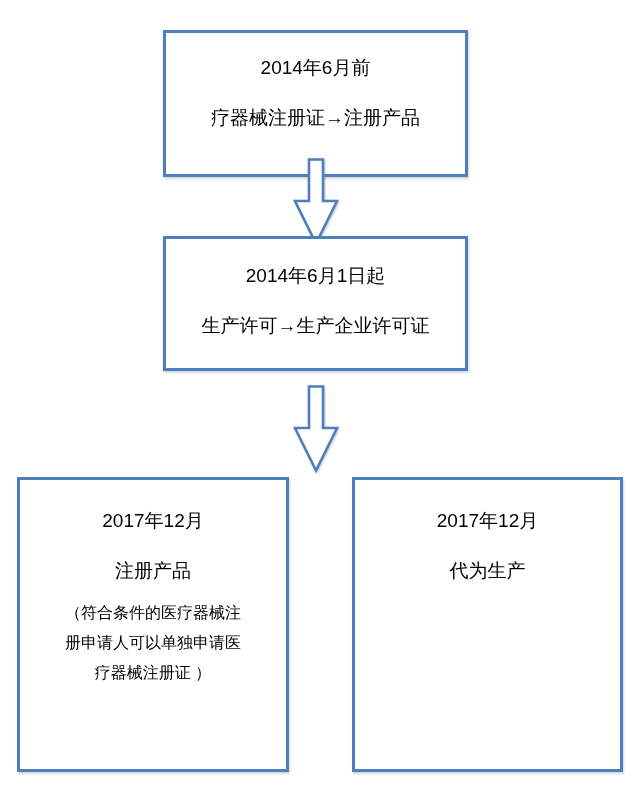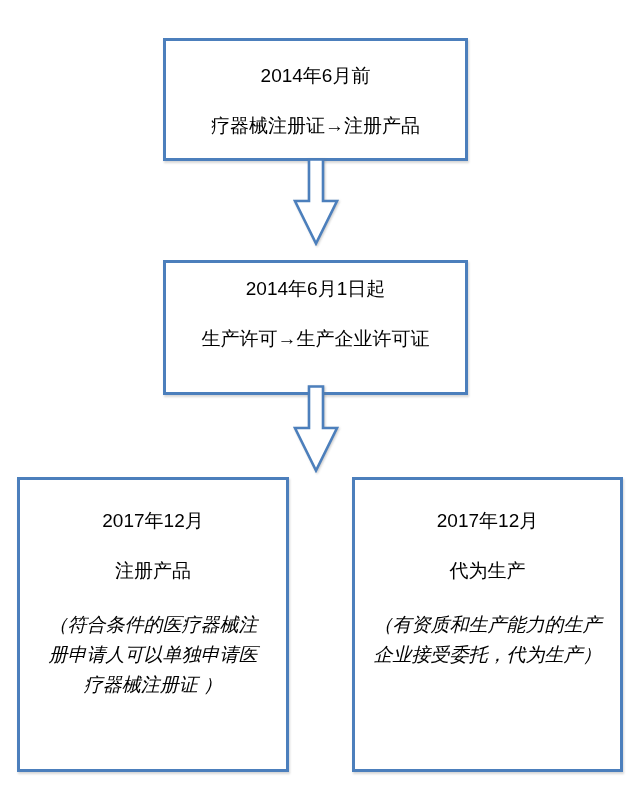"2014年6月前" .box1 { height: 123px -> 147px; top: 38px -> 30px }
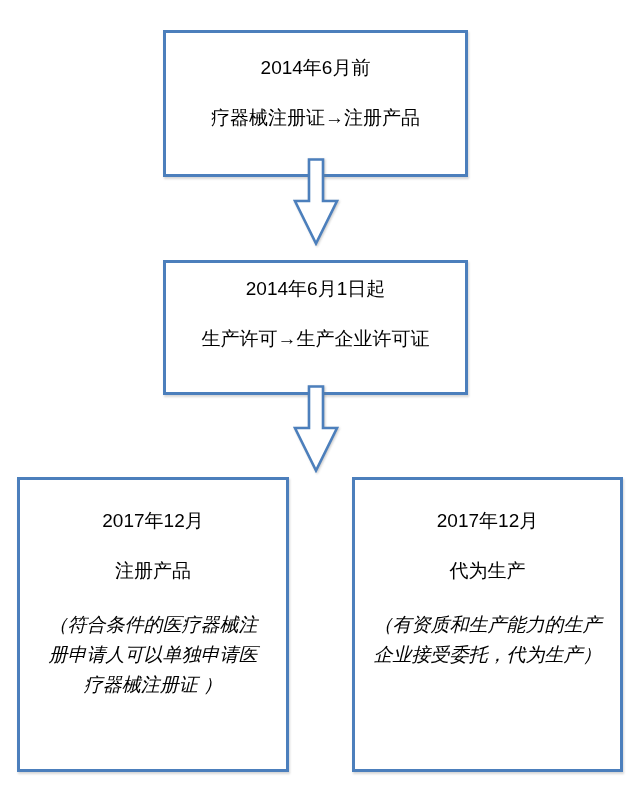"2014年6月1日起" .box2 { padding-top: 1px -> 12px; top: 260px -> 236px }
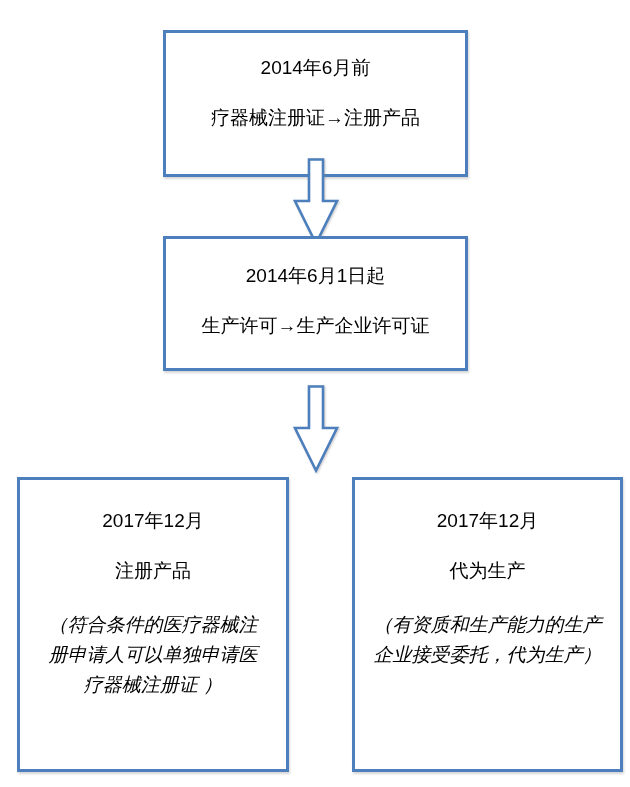"（符合条件的医疗器械注" .note { font-size: 19px -> 16px; font-style: italic -> none; margin-top: 14px -> 2px }
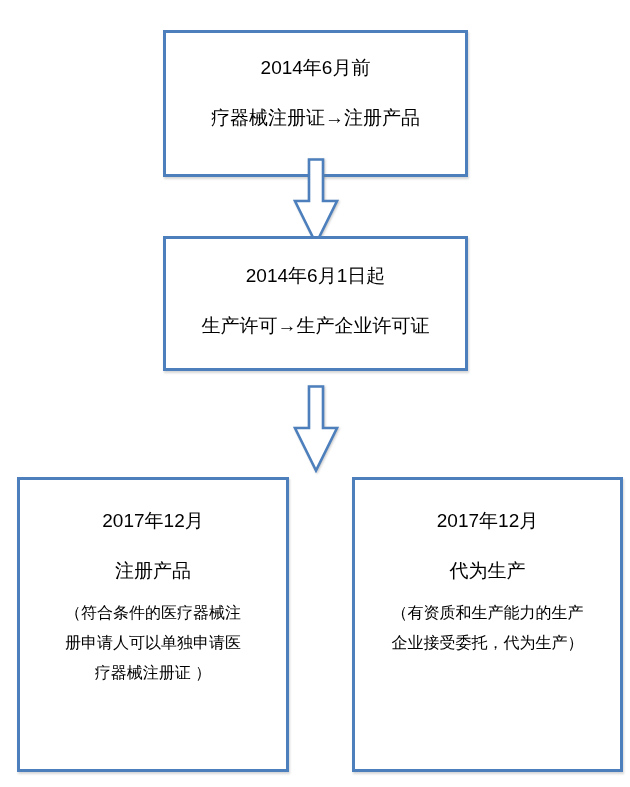"（有资质和生产能力的生产" div.note { html: <div>（有资质和生产能力的生产 企业接受委托，代为生产）</div> -> none }
